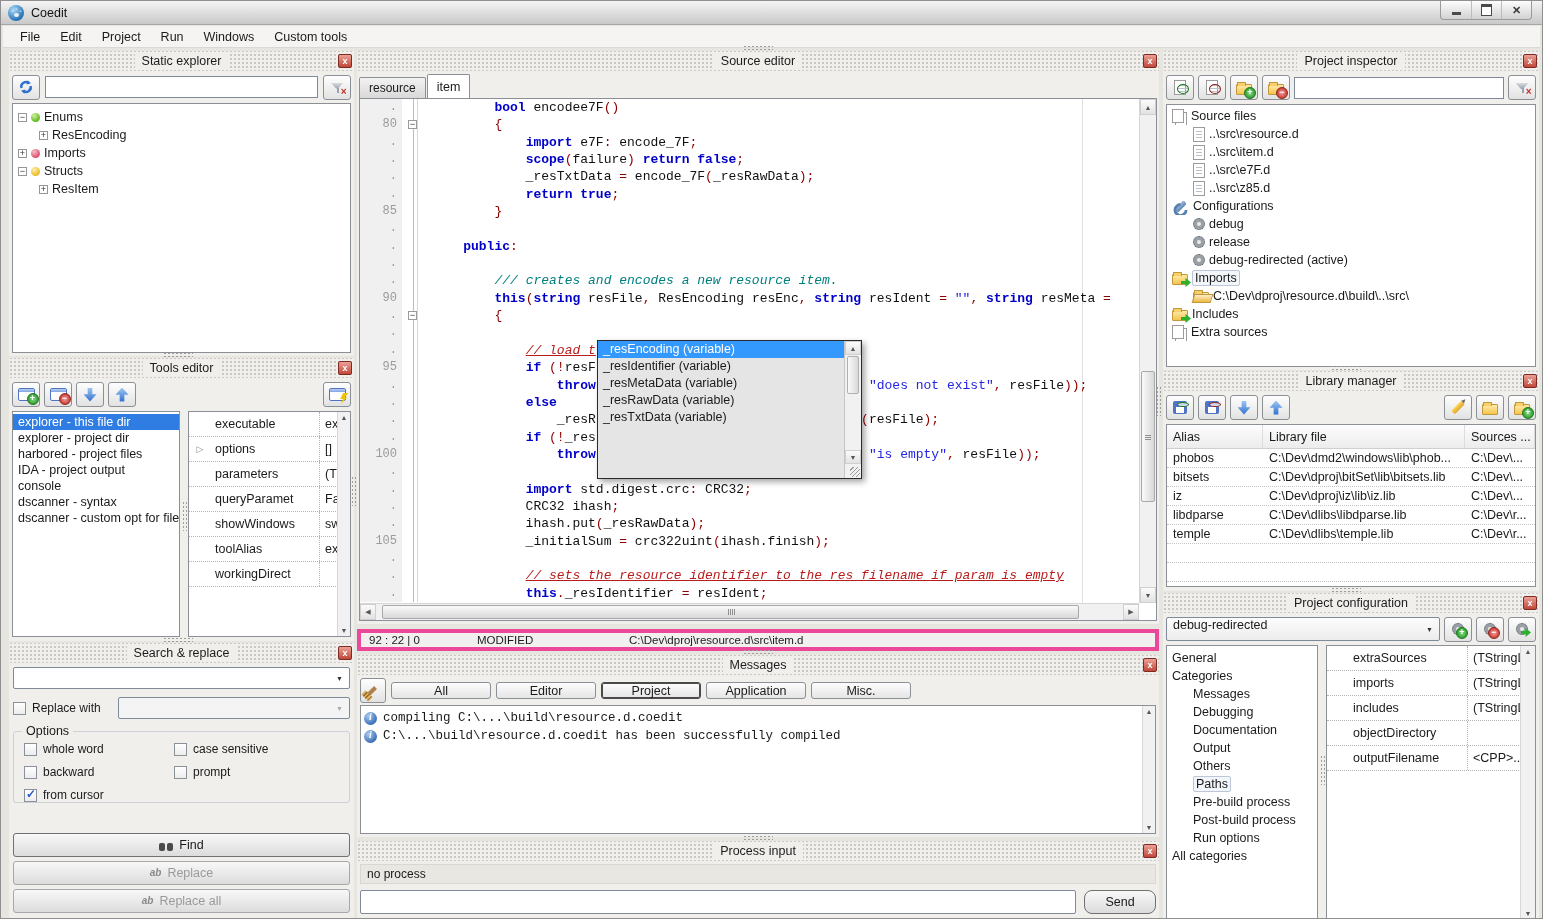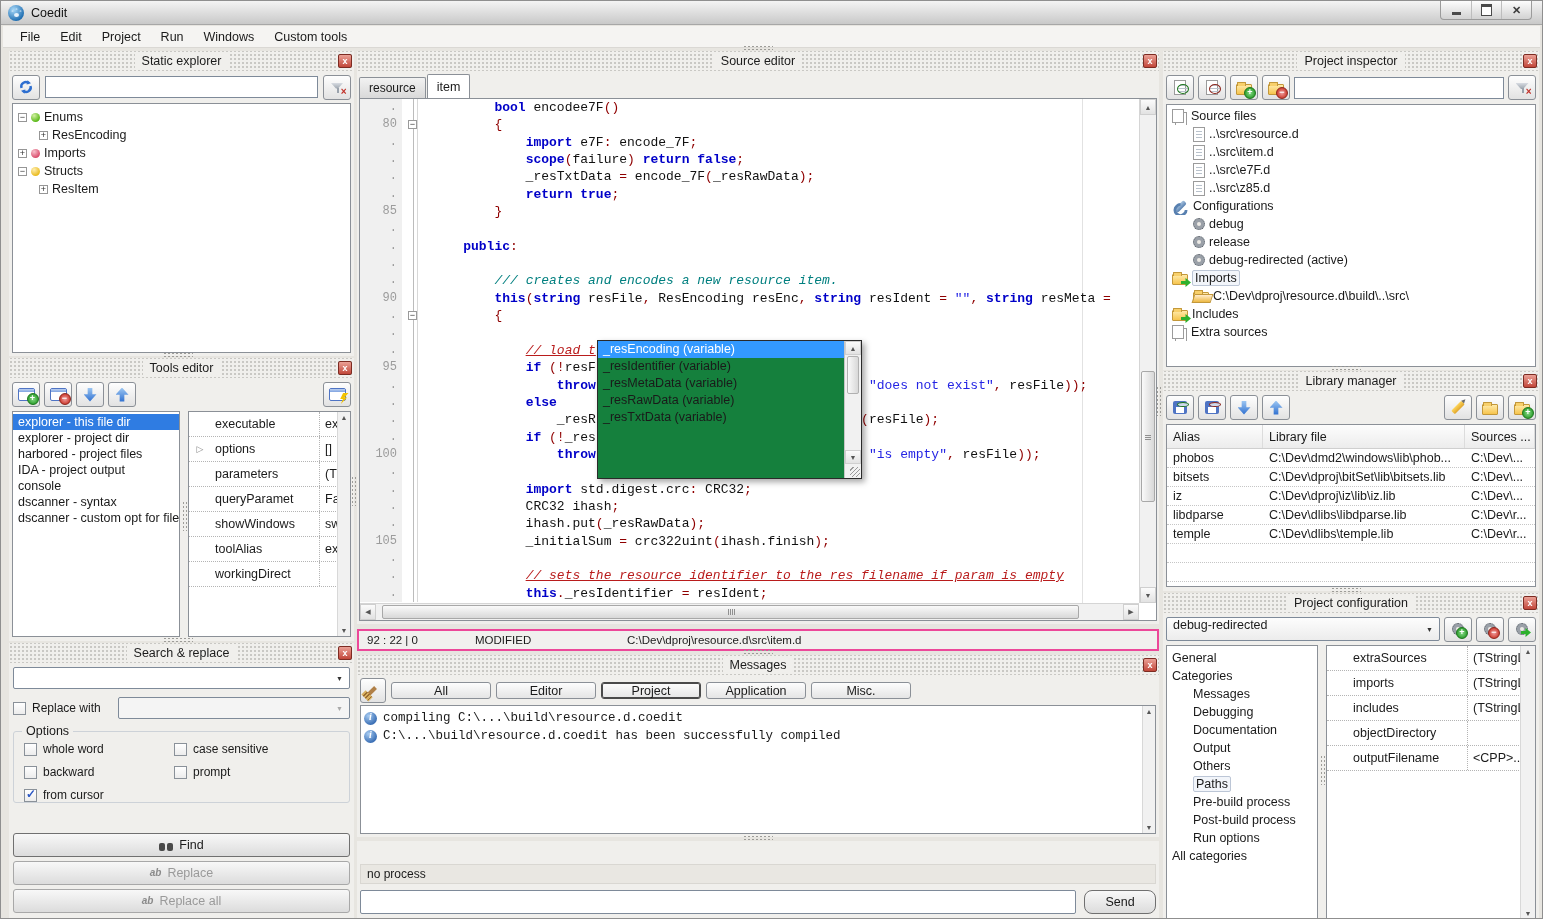"_resEncoding (variable)" .popup { background: #15803d -> #e5e5e5 }
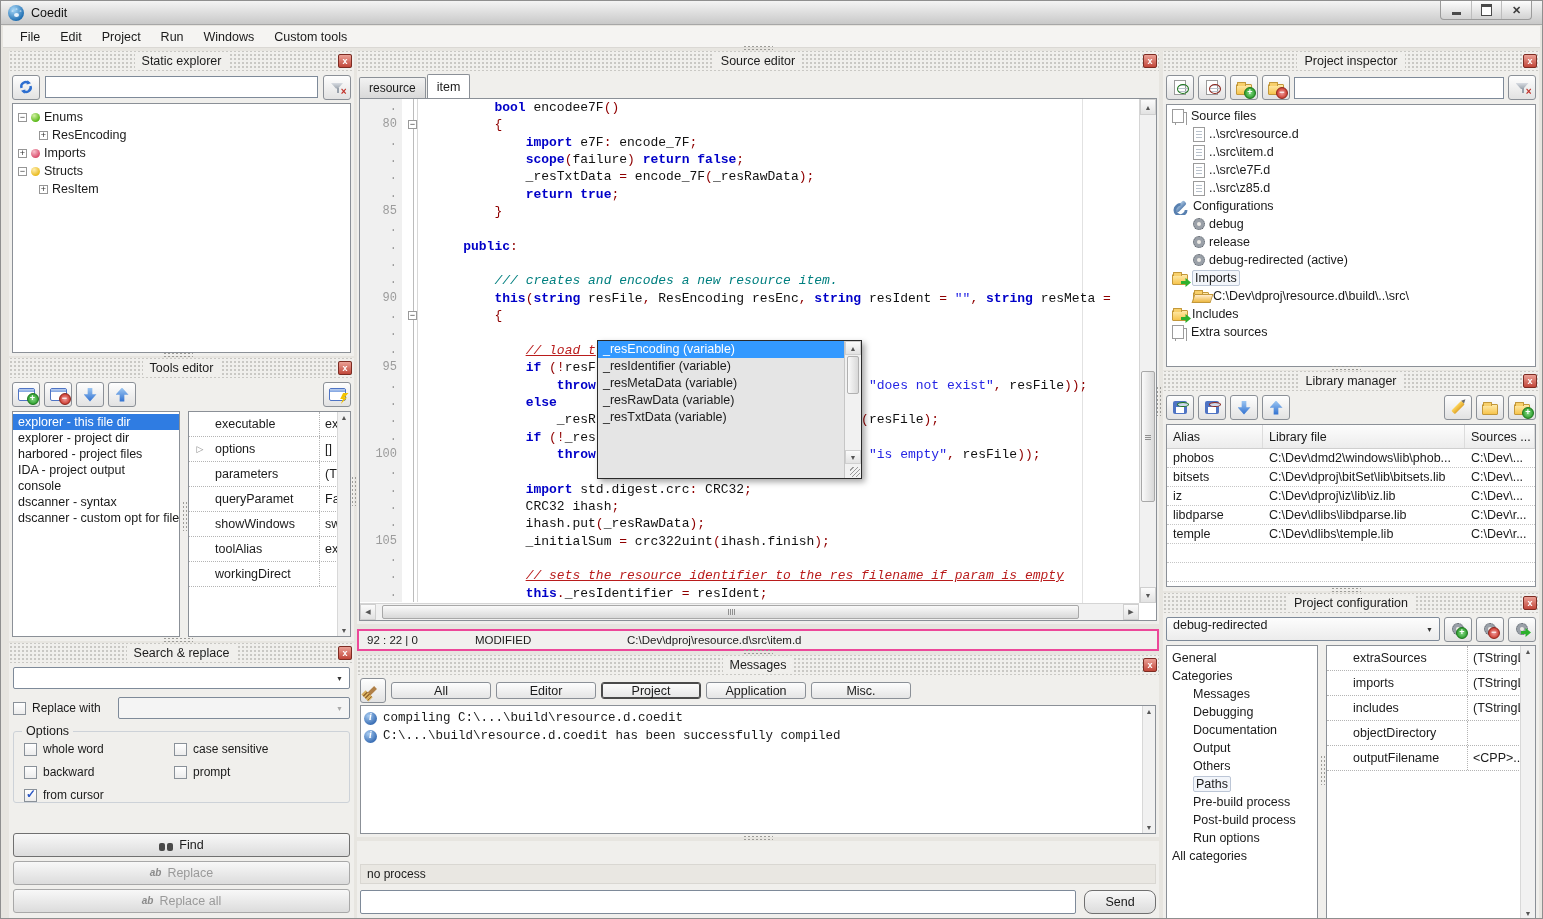"92 : 22 | 0" .statusbar { border: 2px solid #ec4899 -> 4px solid #ec4899 }
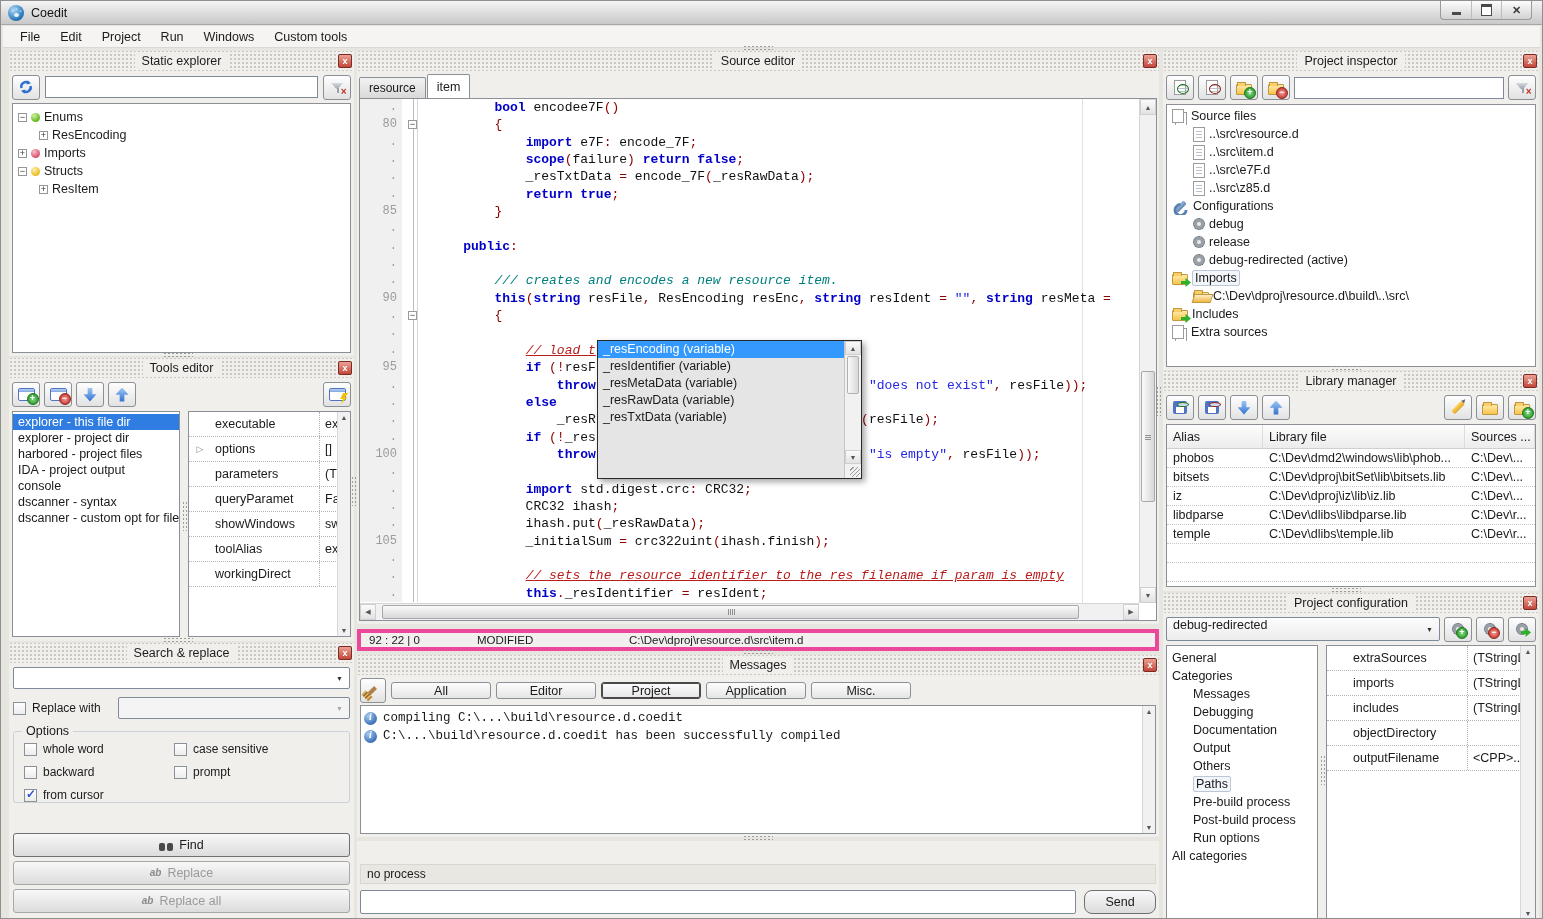"Process input" div.phead { html: none -> <div> <span>Process input</span> <span></span> </div> }
